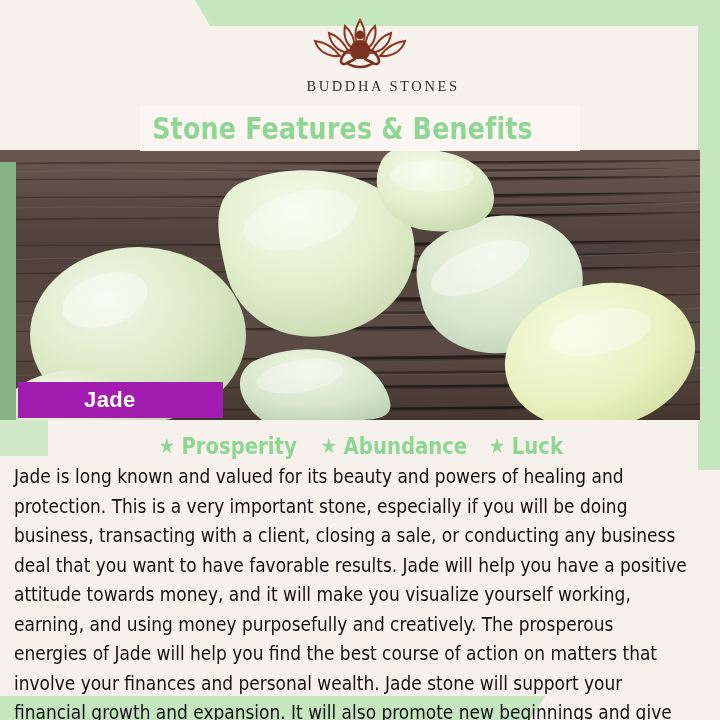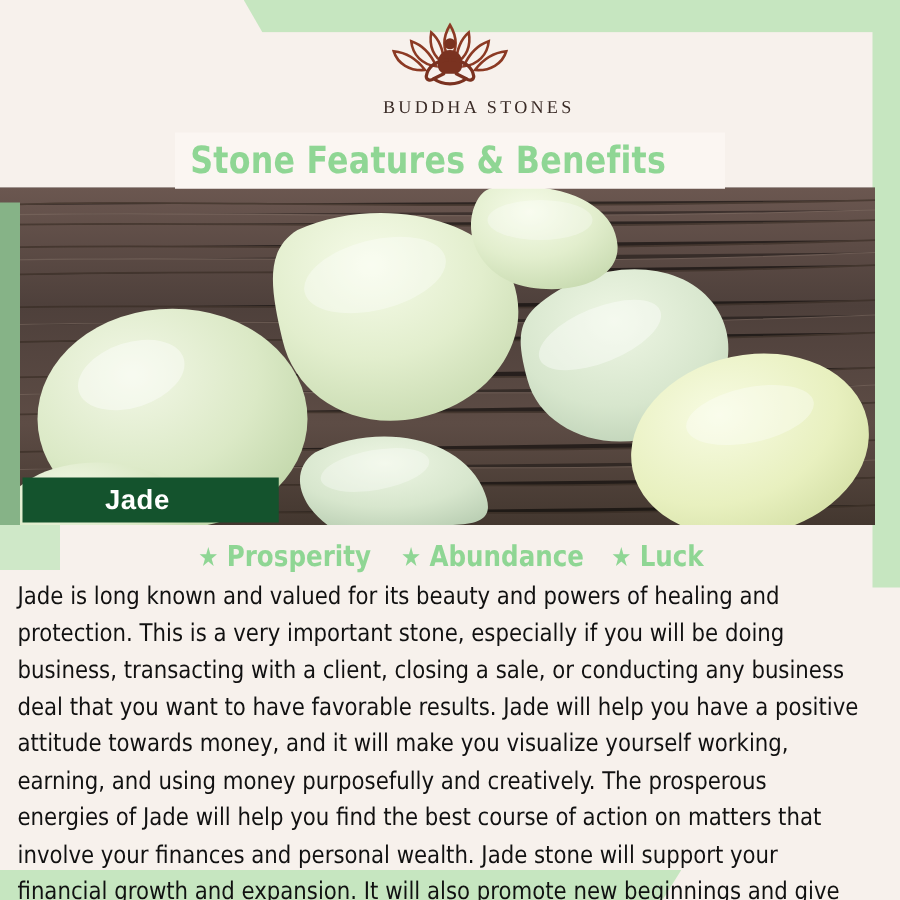"Jade" .jade-bar { background: #14532d -> #a21caf }
